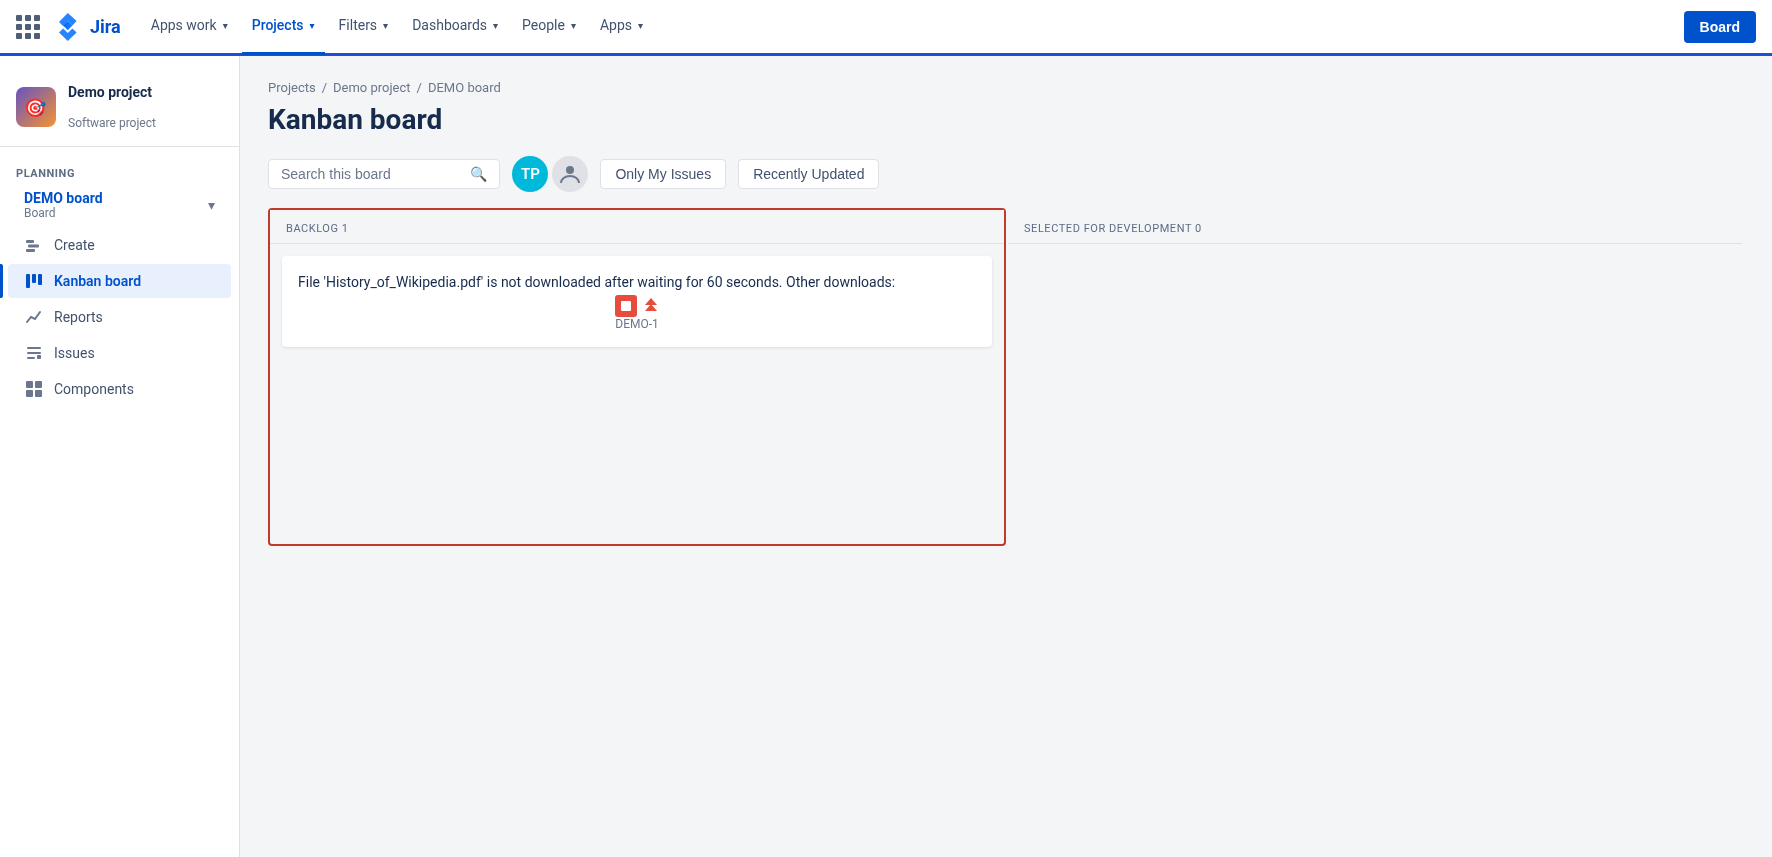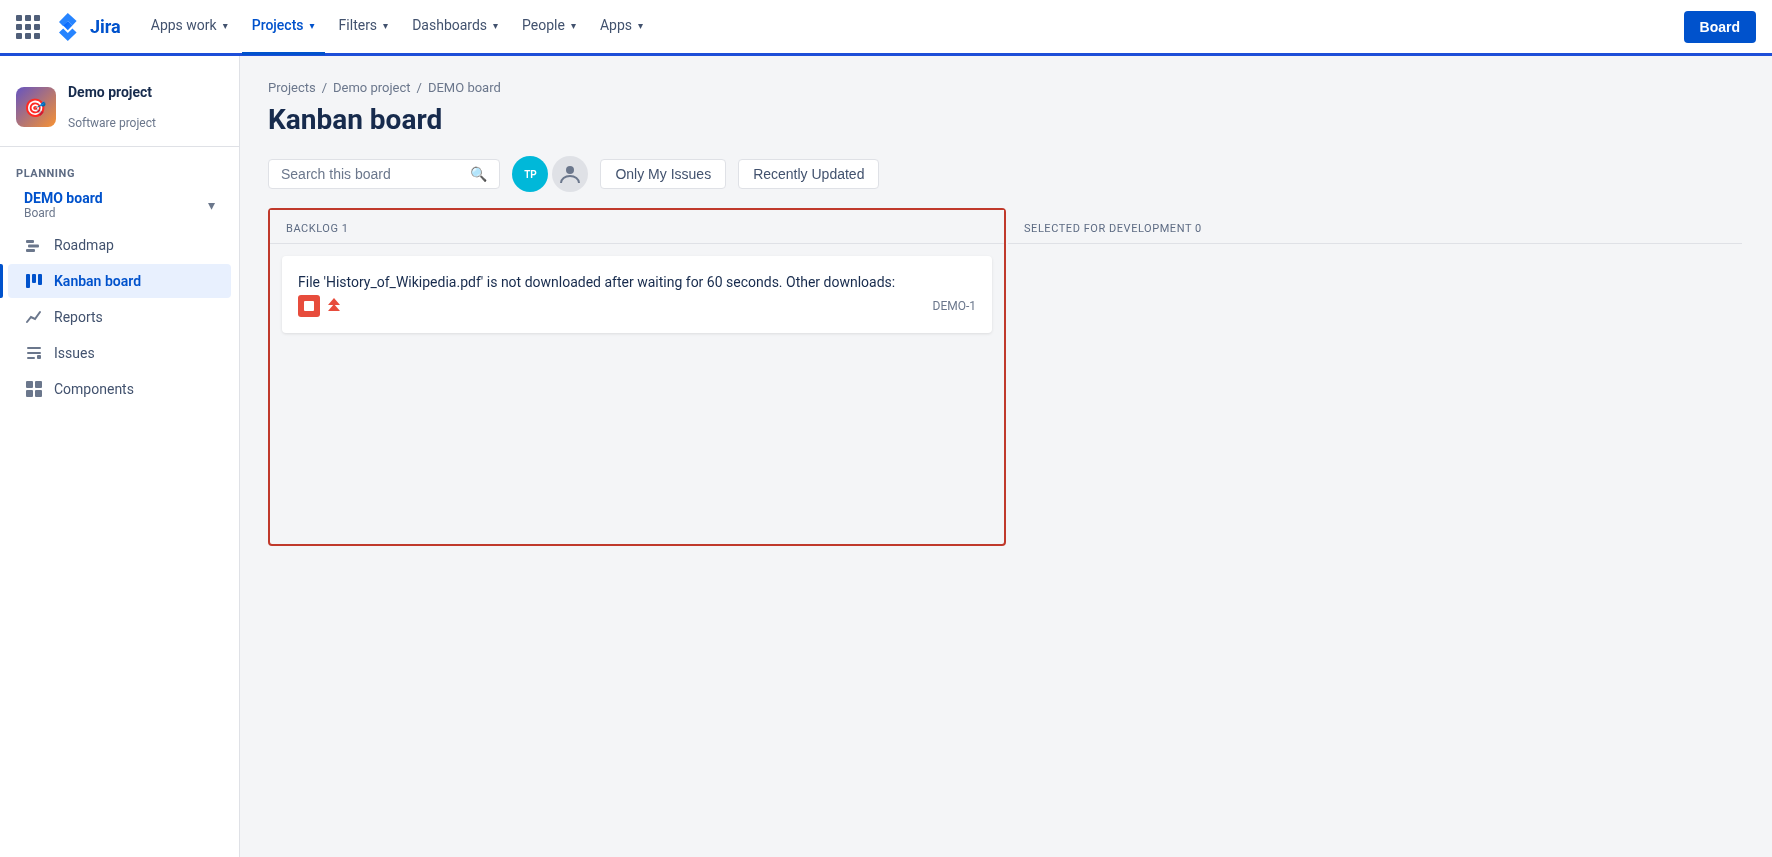"TP" .avatar { font-size: 10px -> 15px }
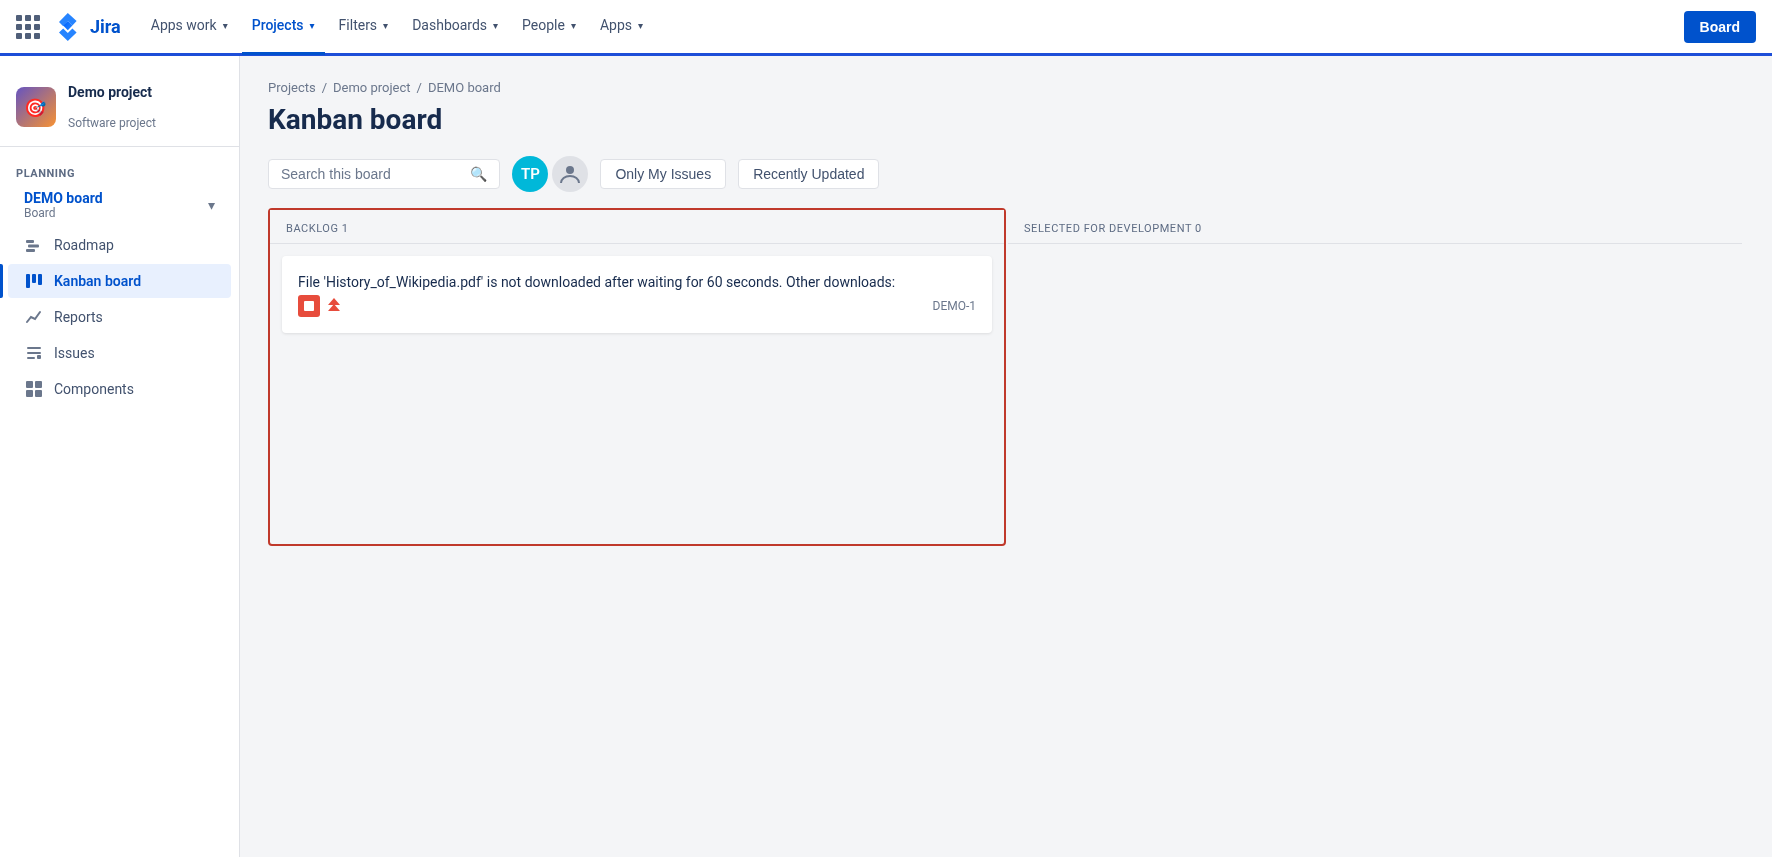"Roadmap" span { text: Roadmap -> Create }
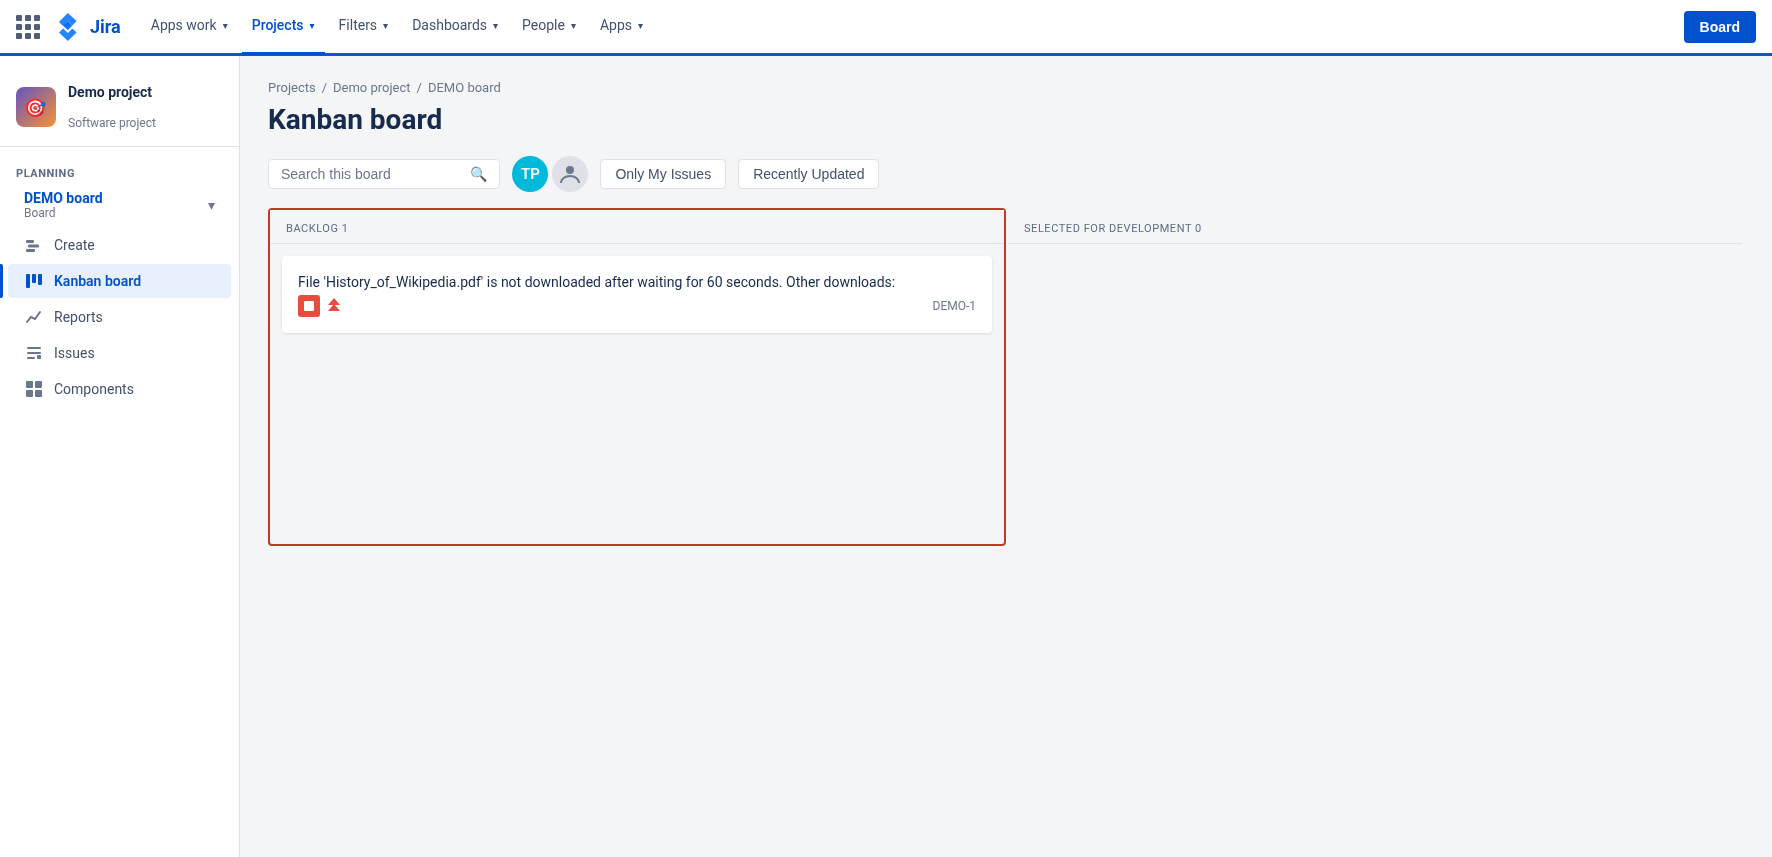"DEMO-1" .issue-footer { flex-direction: none -> column }
